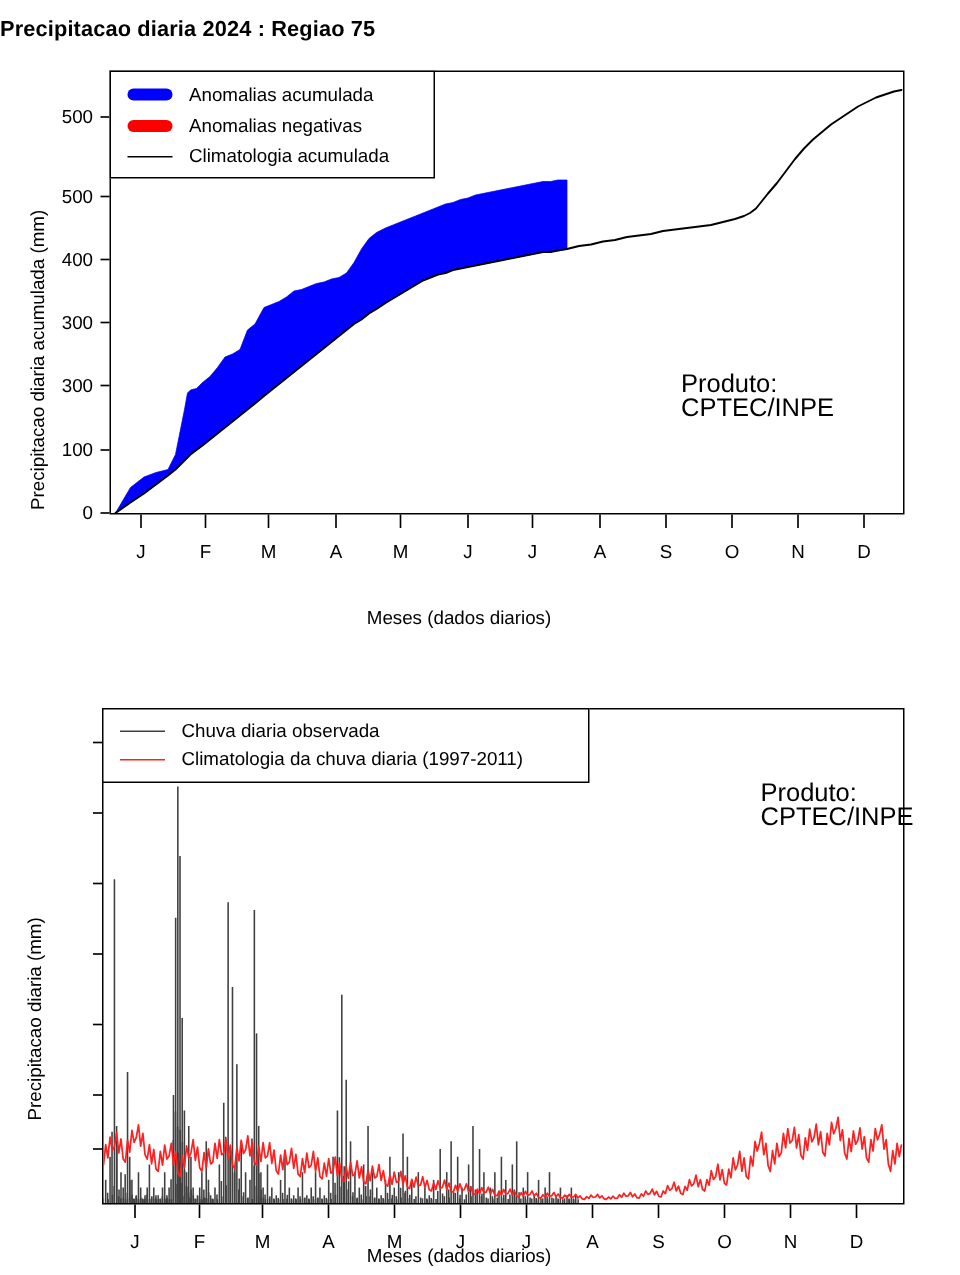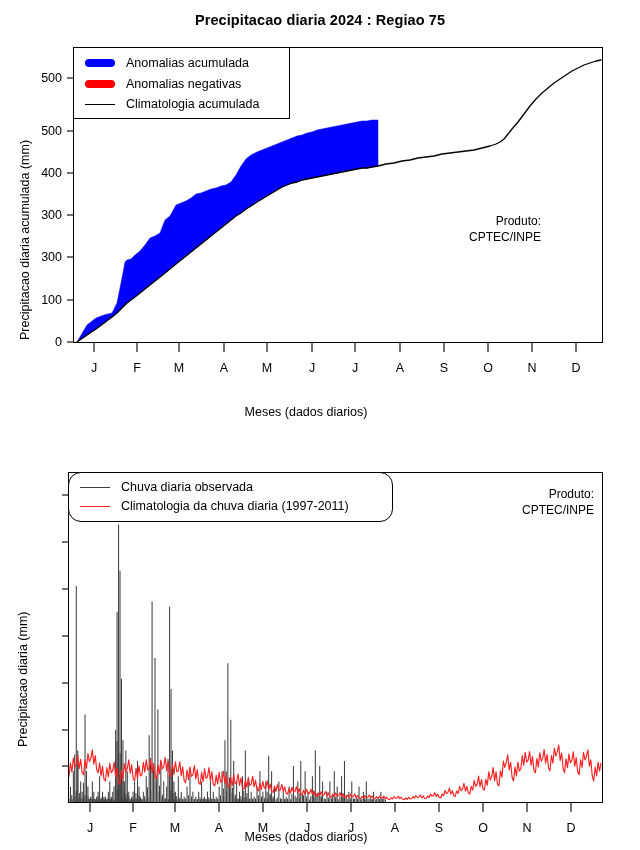"Precipitacao diaria 2024 : Regiao" .main-title { text-align: center -> left }
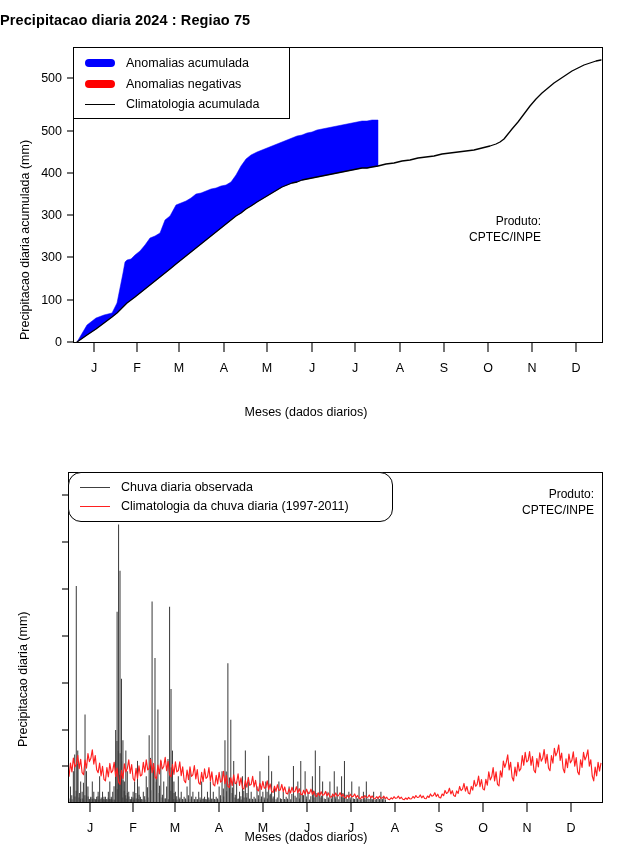"Produto:" .produto { font-size: 12px -> 17px; margin-top: none -> 35px; text-align: right -> left }
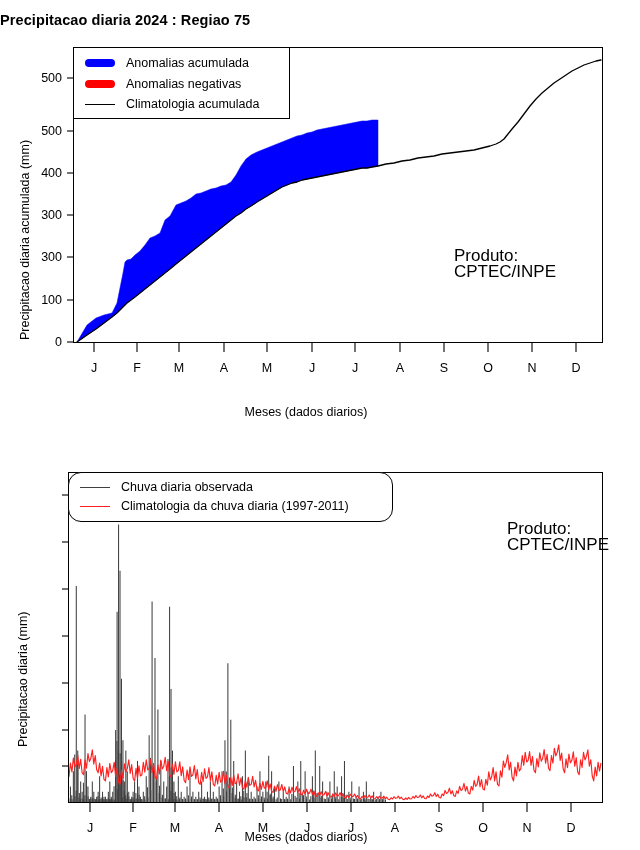"Chuva diaria observada" #legend-bottom { border-radius: 13px -> none }
